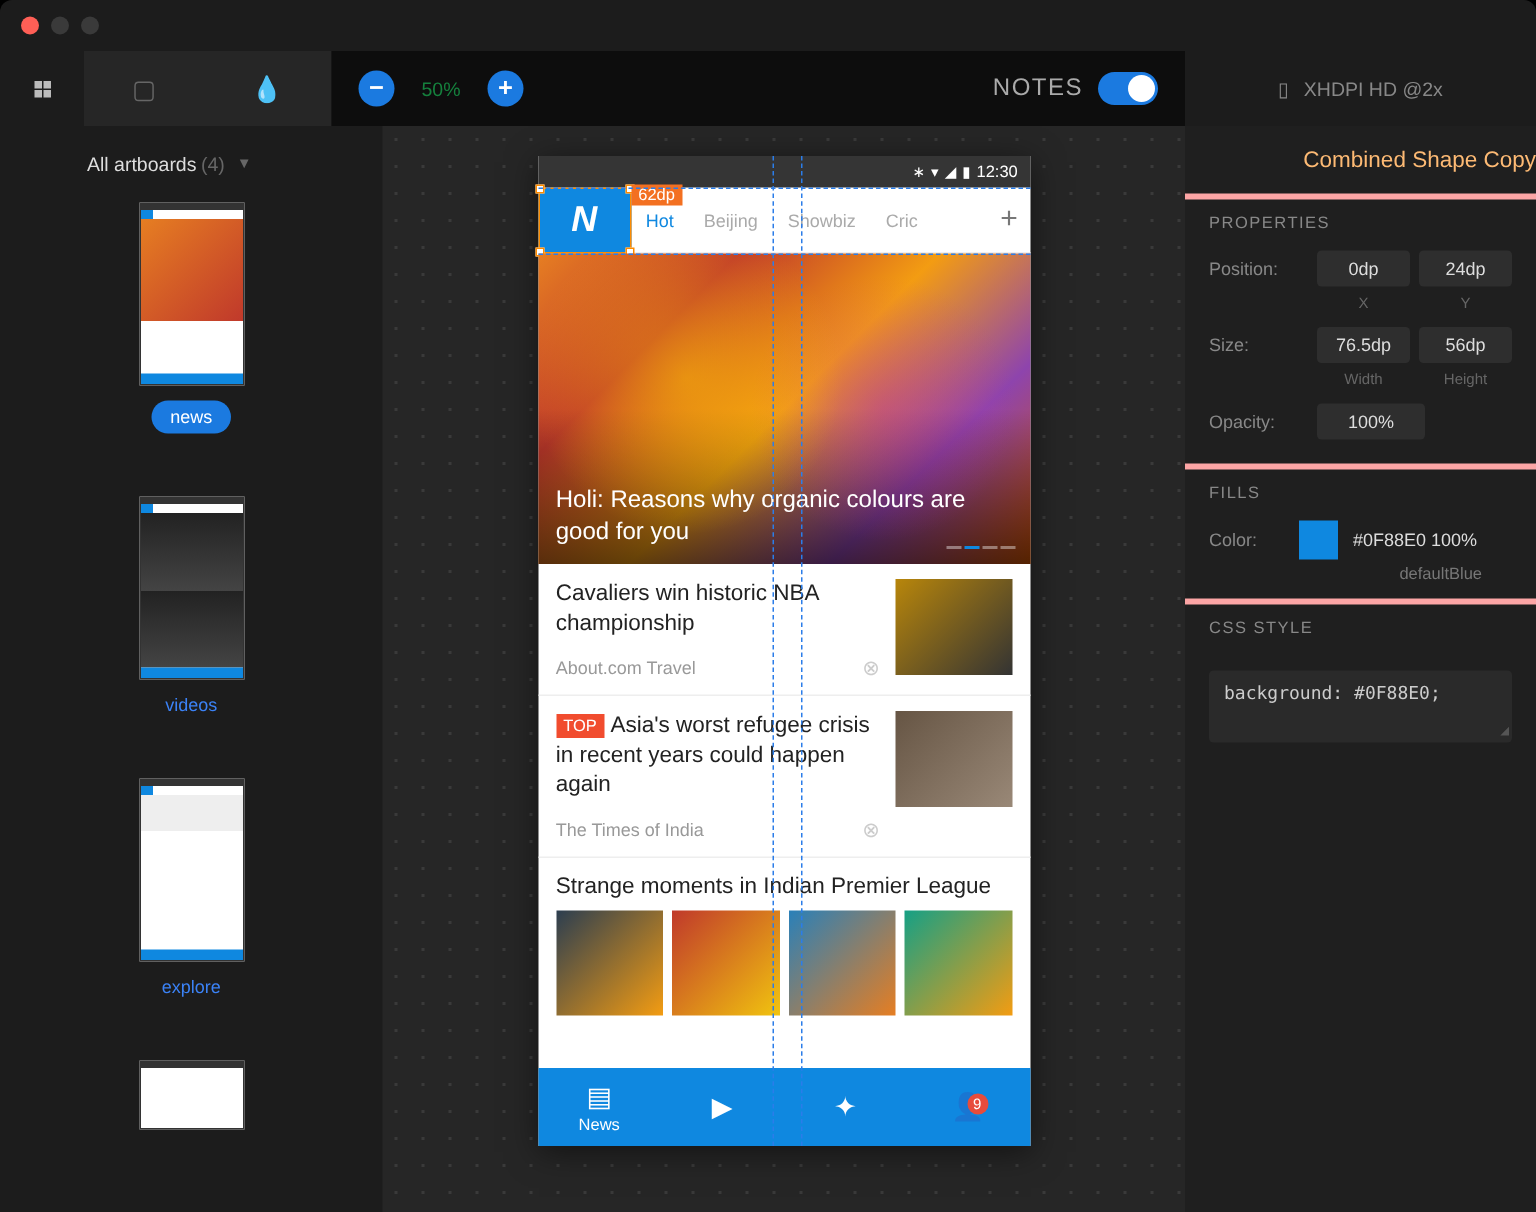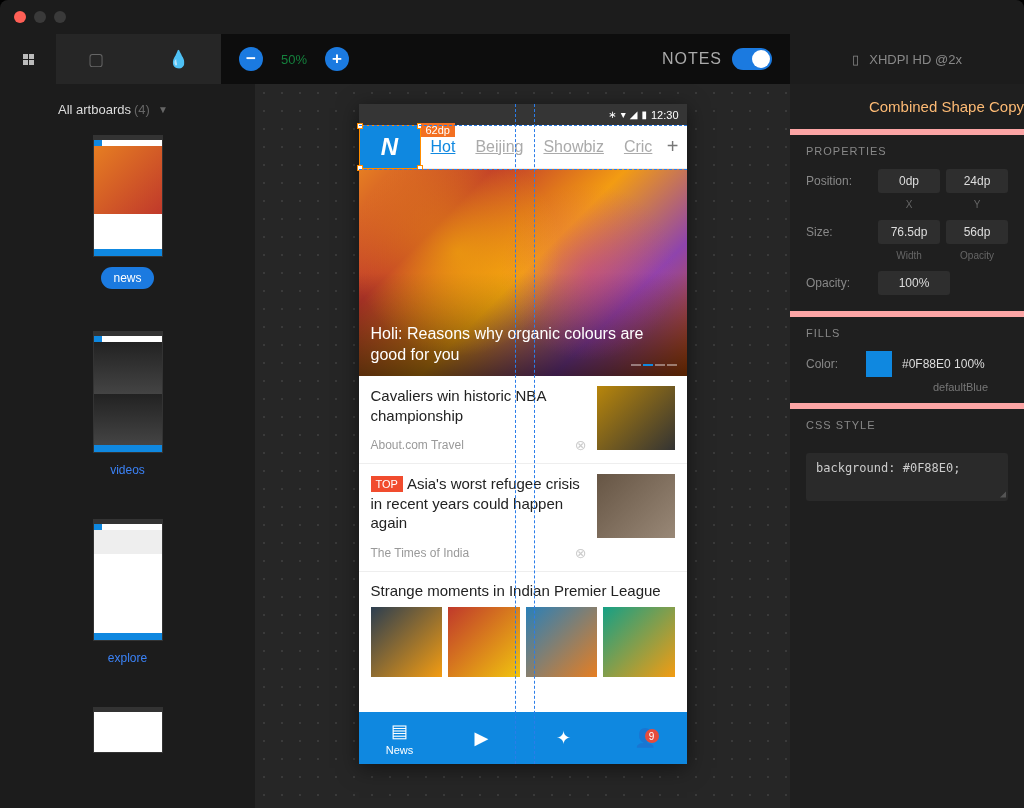"Hot" .tab { font-size: 16px -> 12px; text-decoration: underline -> none }
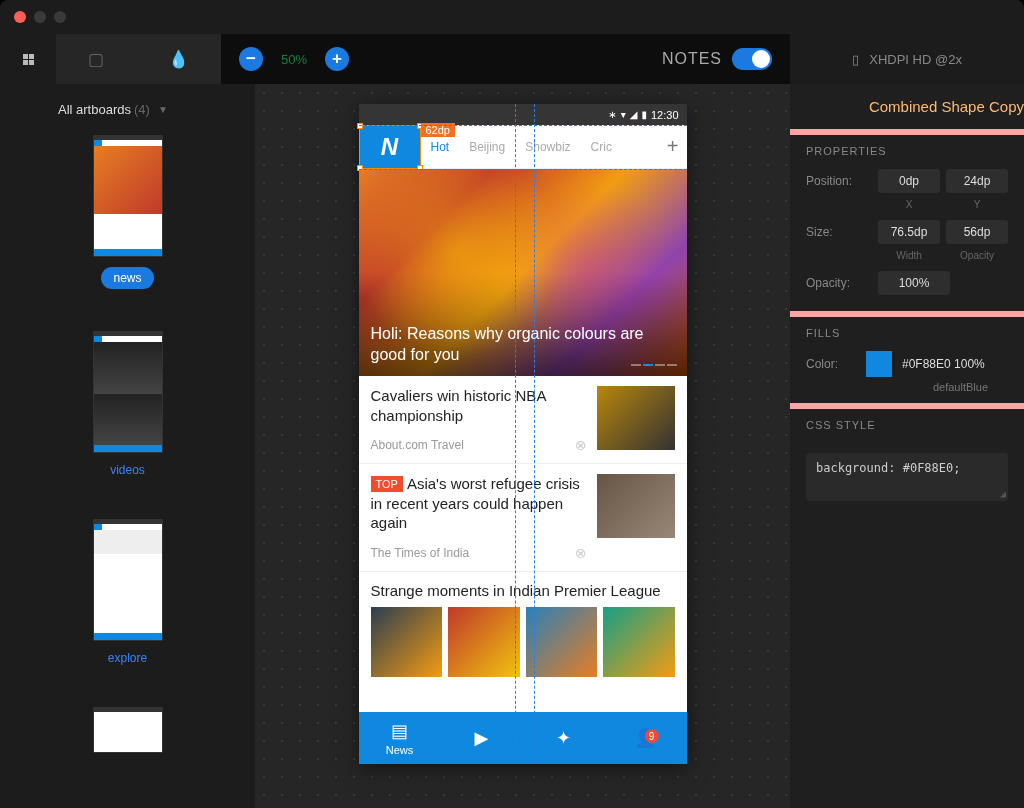"PROPERTIES" .panel-sect { border-top: 6px solid #fca5a5 -> 4px solid #fca5a5 }
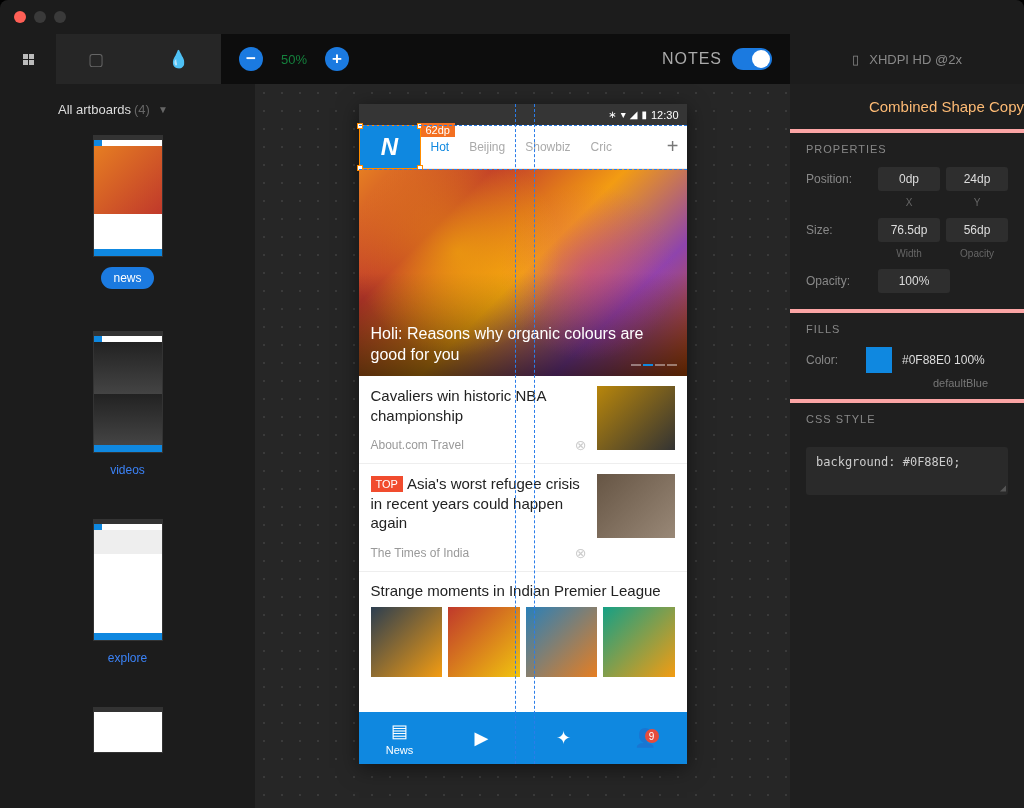"Opacity" span.prop-sub-val { text: Opacity -> Height }
